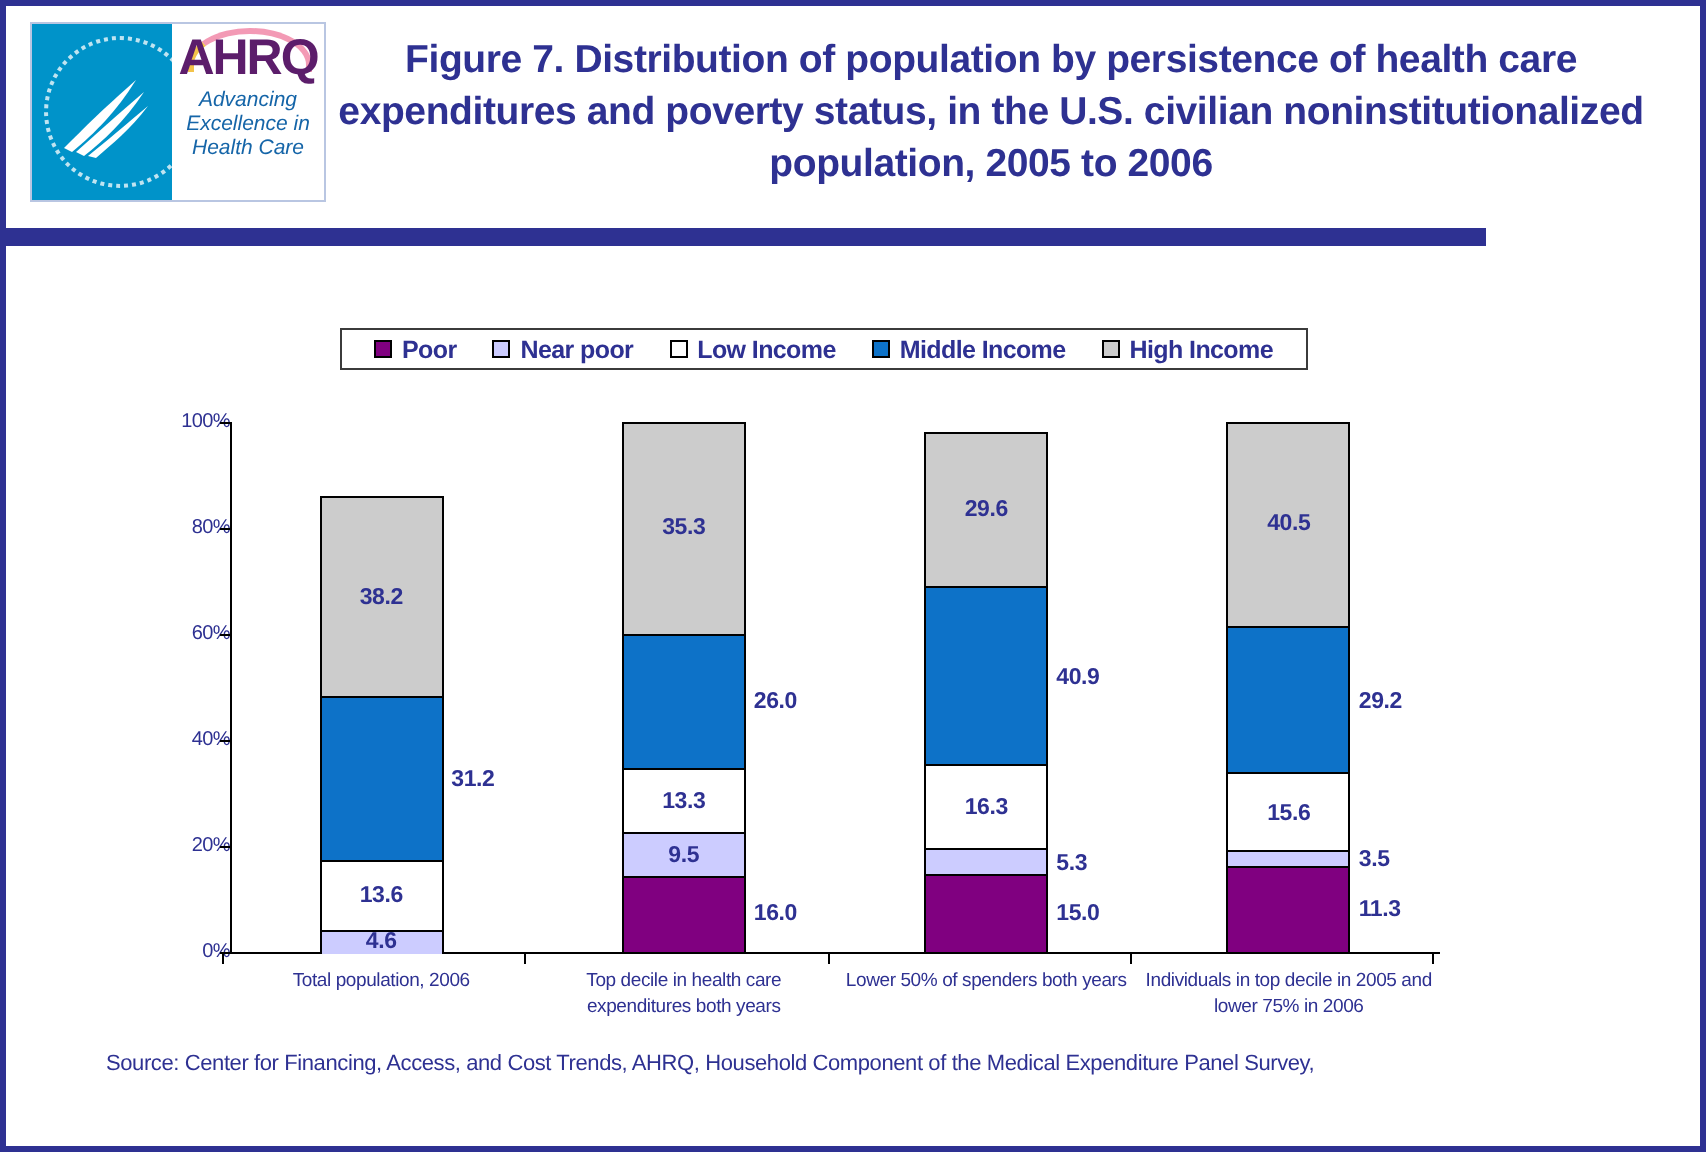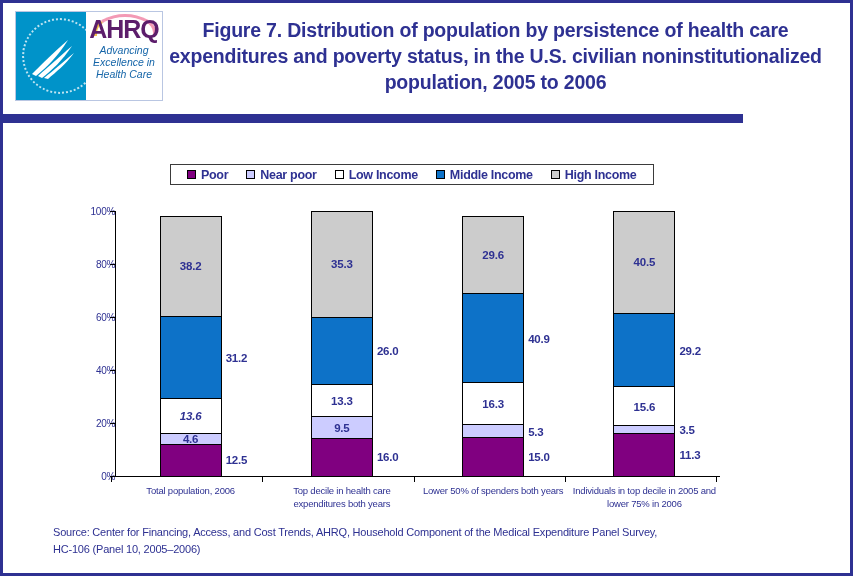"13.6" div.seg { font-style: italic -> none }
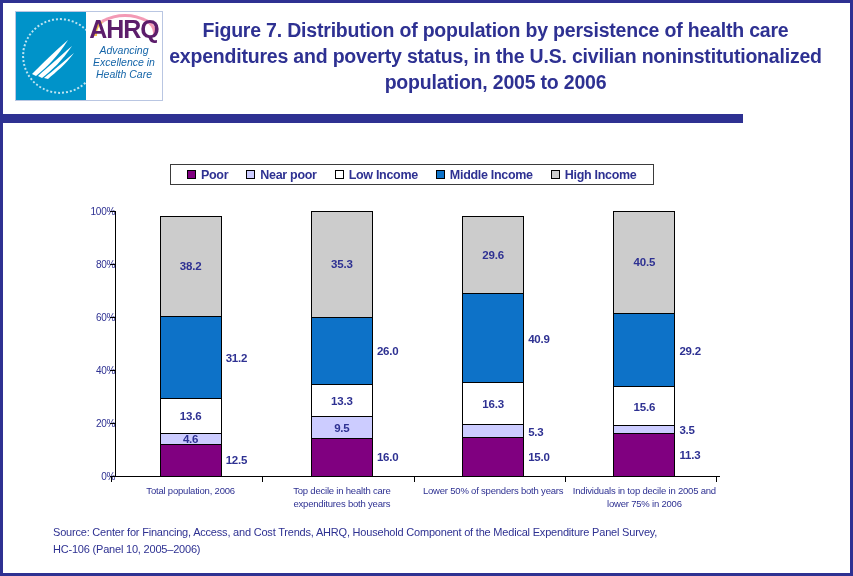"12.5" div.seg { html: <div> <span>12.5</span> </div> -> none }
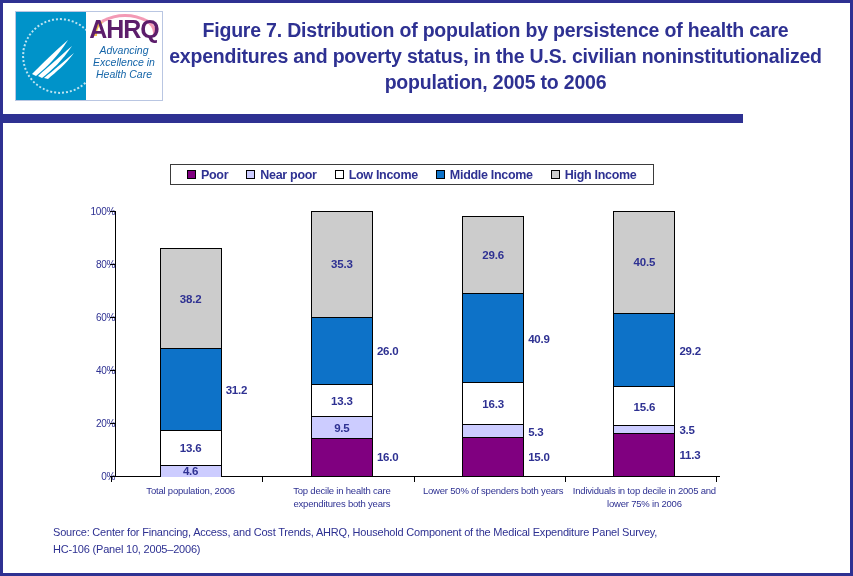"HC-106 (Panel 10, 2005–2006)" div { html: <div>HC-106 (Panel 10, 2005–2006)</div> -> none }
